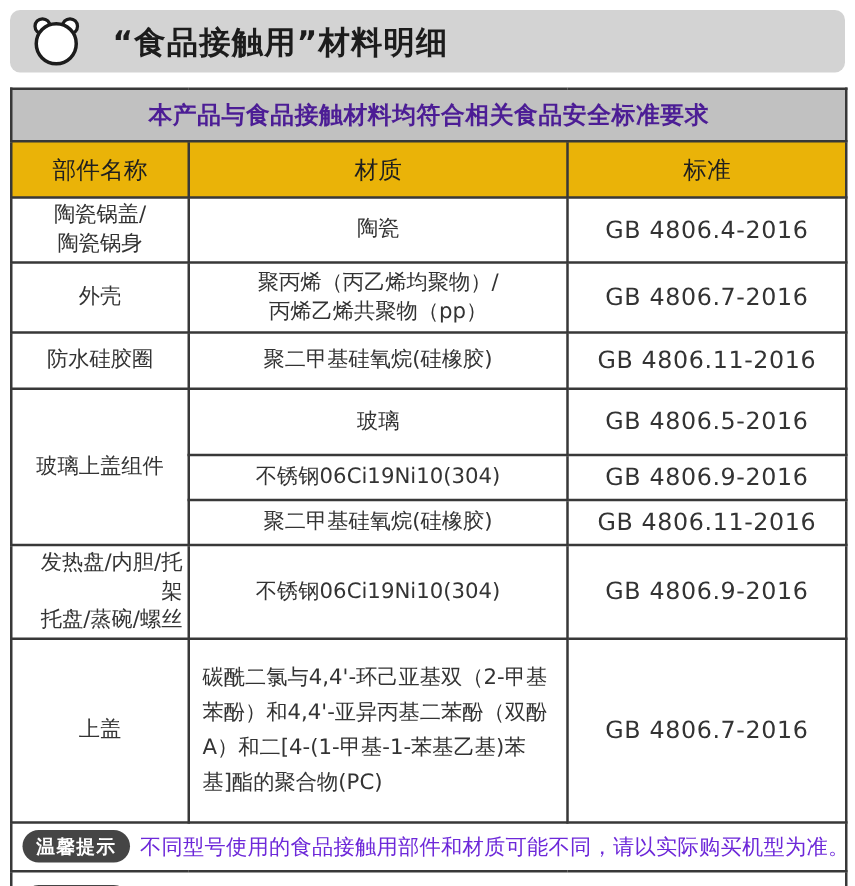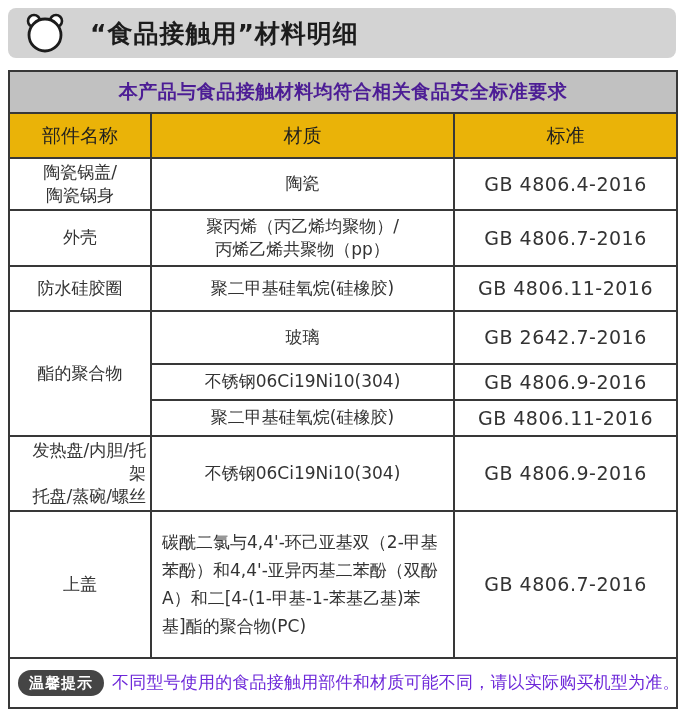"GB 2642.7-2016" td.std { text: 2642.7-2016 -> 4806.5-2016 }
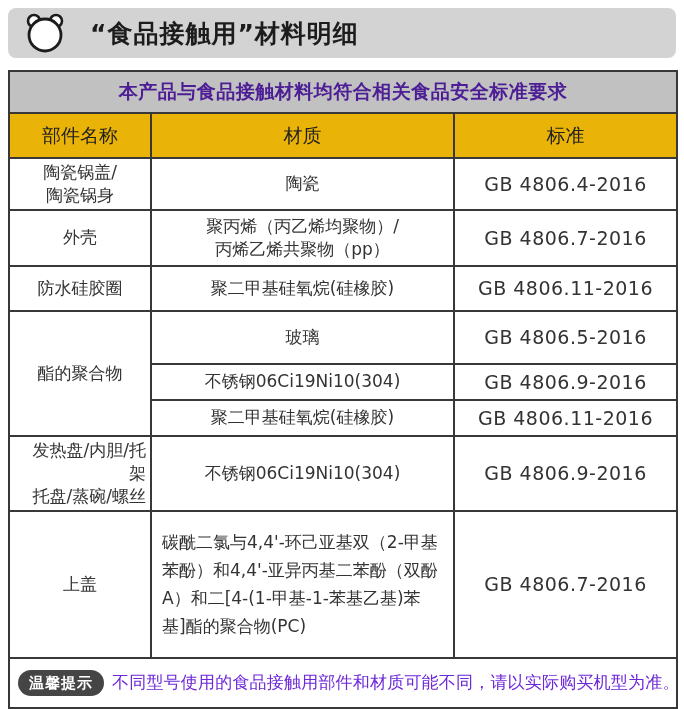"酯的聚合物" td.part { text: 酯的聚合物 -> 玻璃上盖组件 }
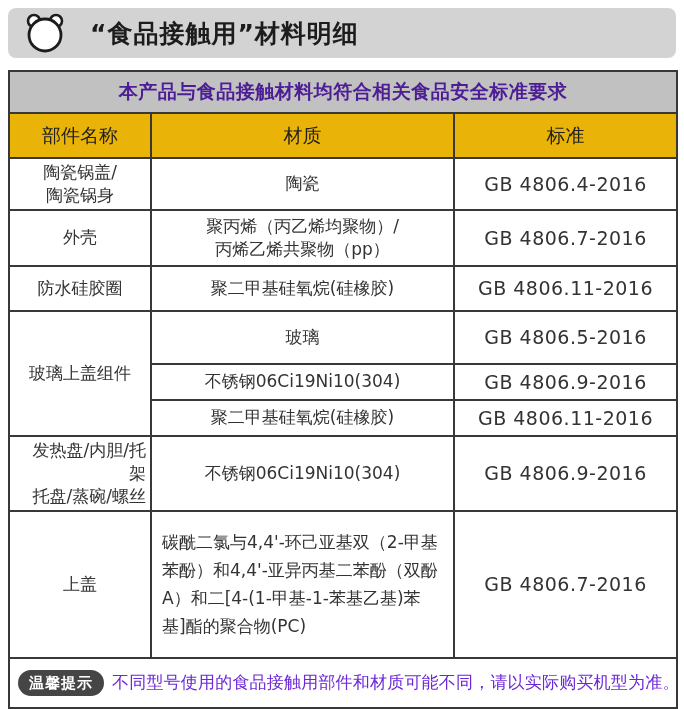"温馨提示" tr.note-row td { height: 50px -> 39px }
